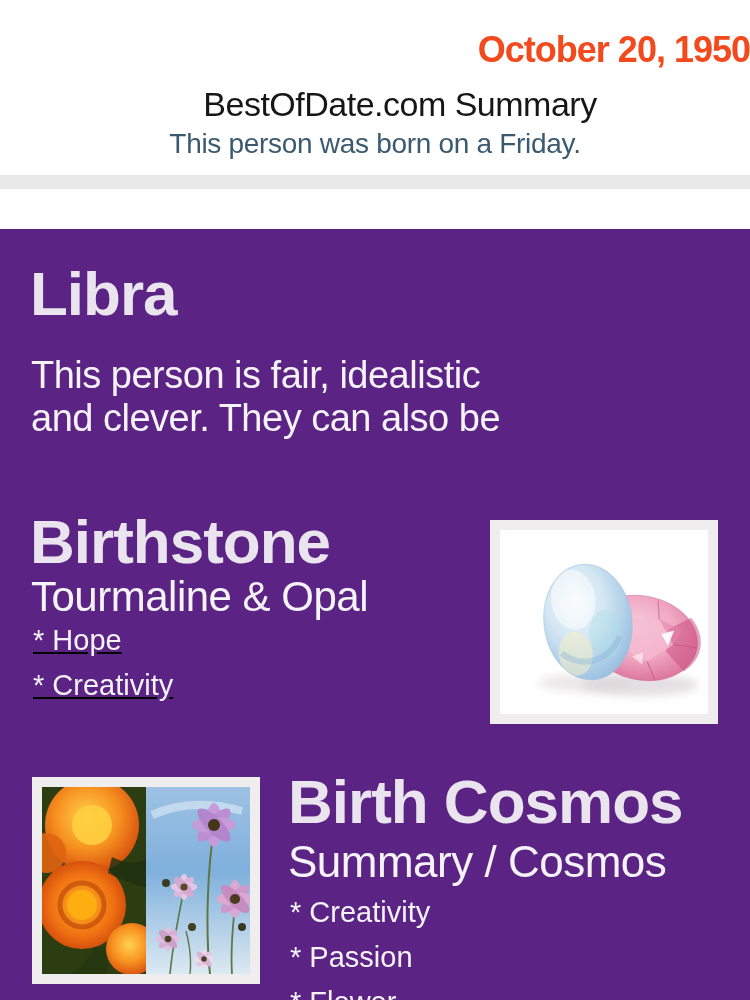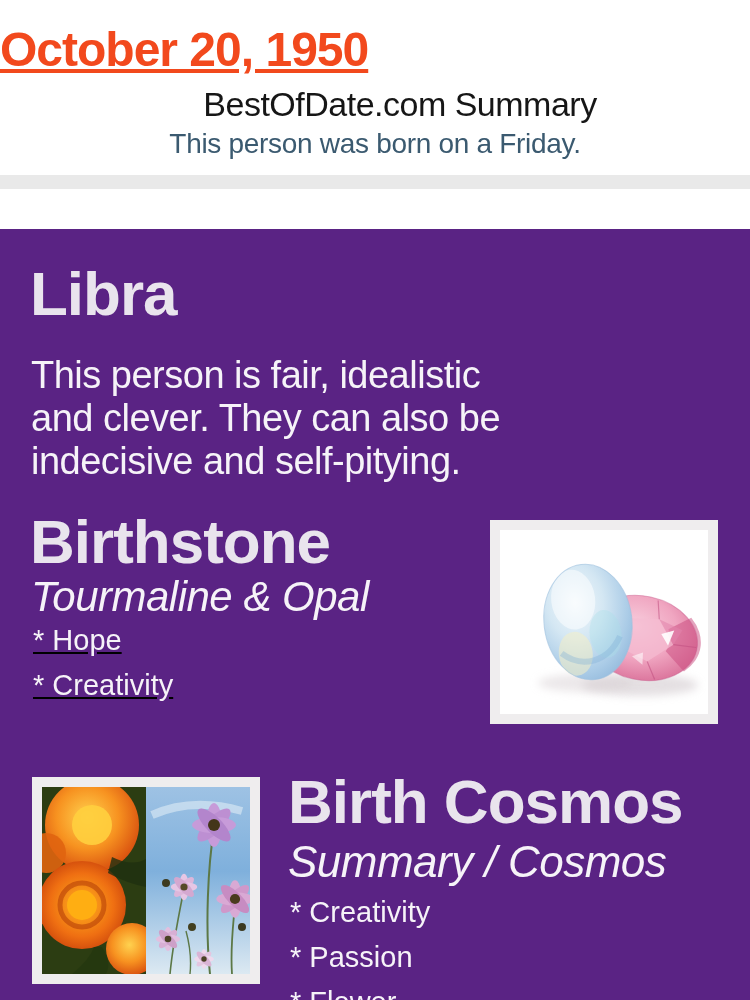"October 20, 1950" .hdr-date { font-size: 48px -> 36px; text-align: left -> right; text-decoration: underline -> none }
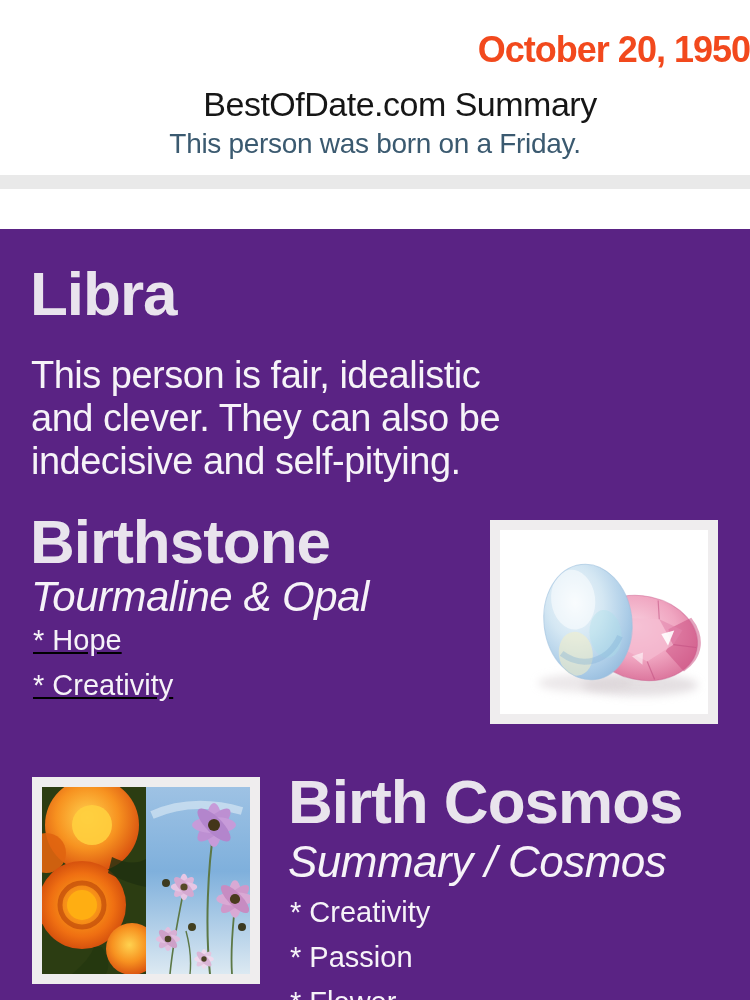"indecisive and self-pitying." div.desc-line { html: <div>indecisive and self-pitying.</div> -> none }
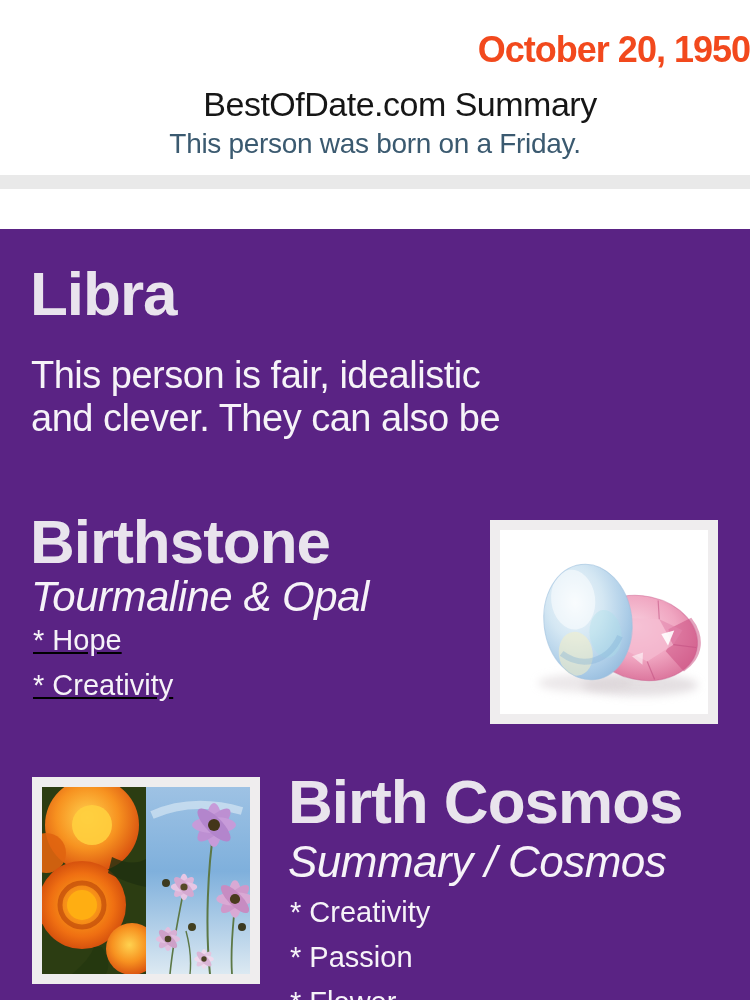"Tourmaline & Opal" .sub-heading { font-style: italic -> none }
